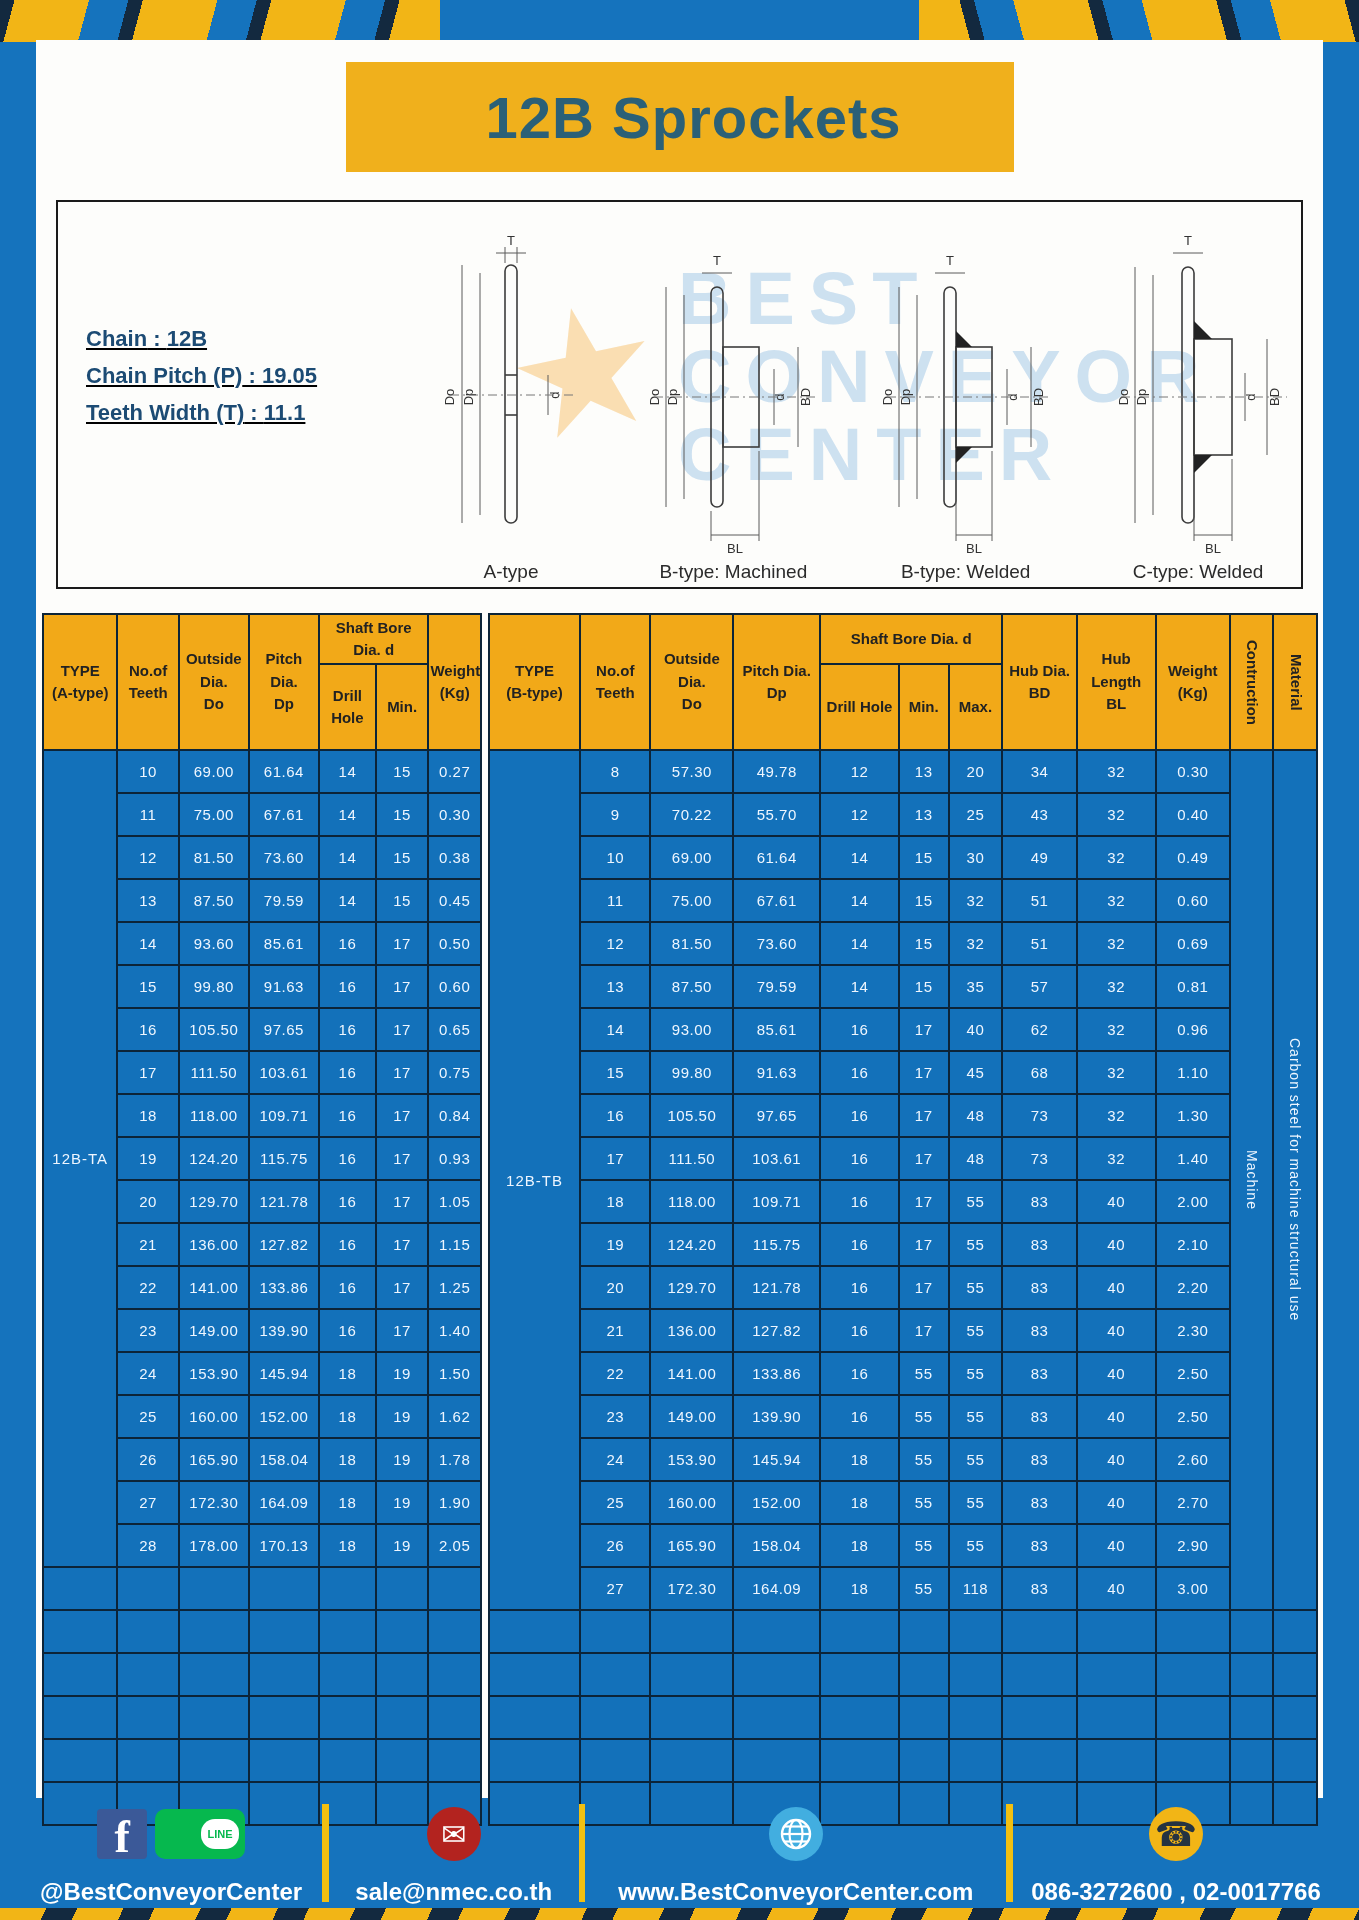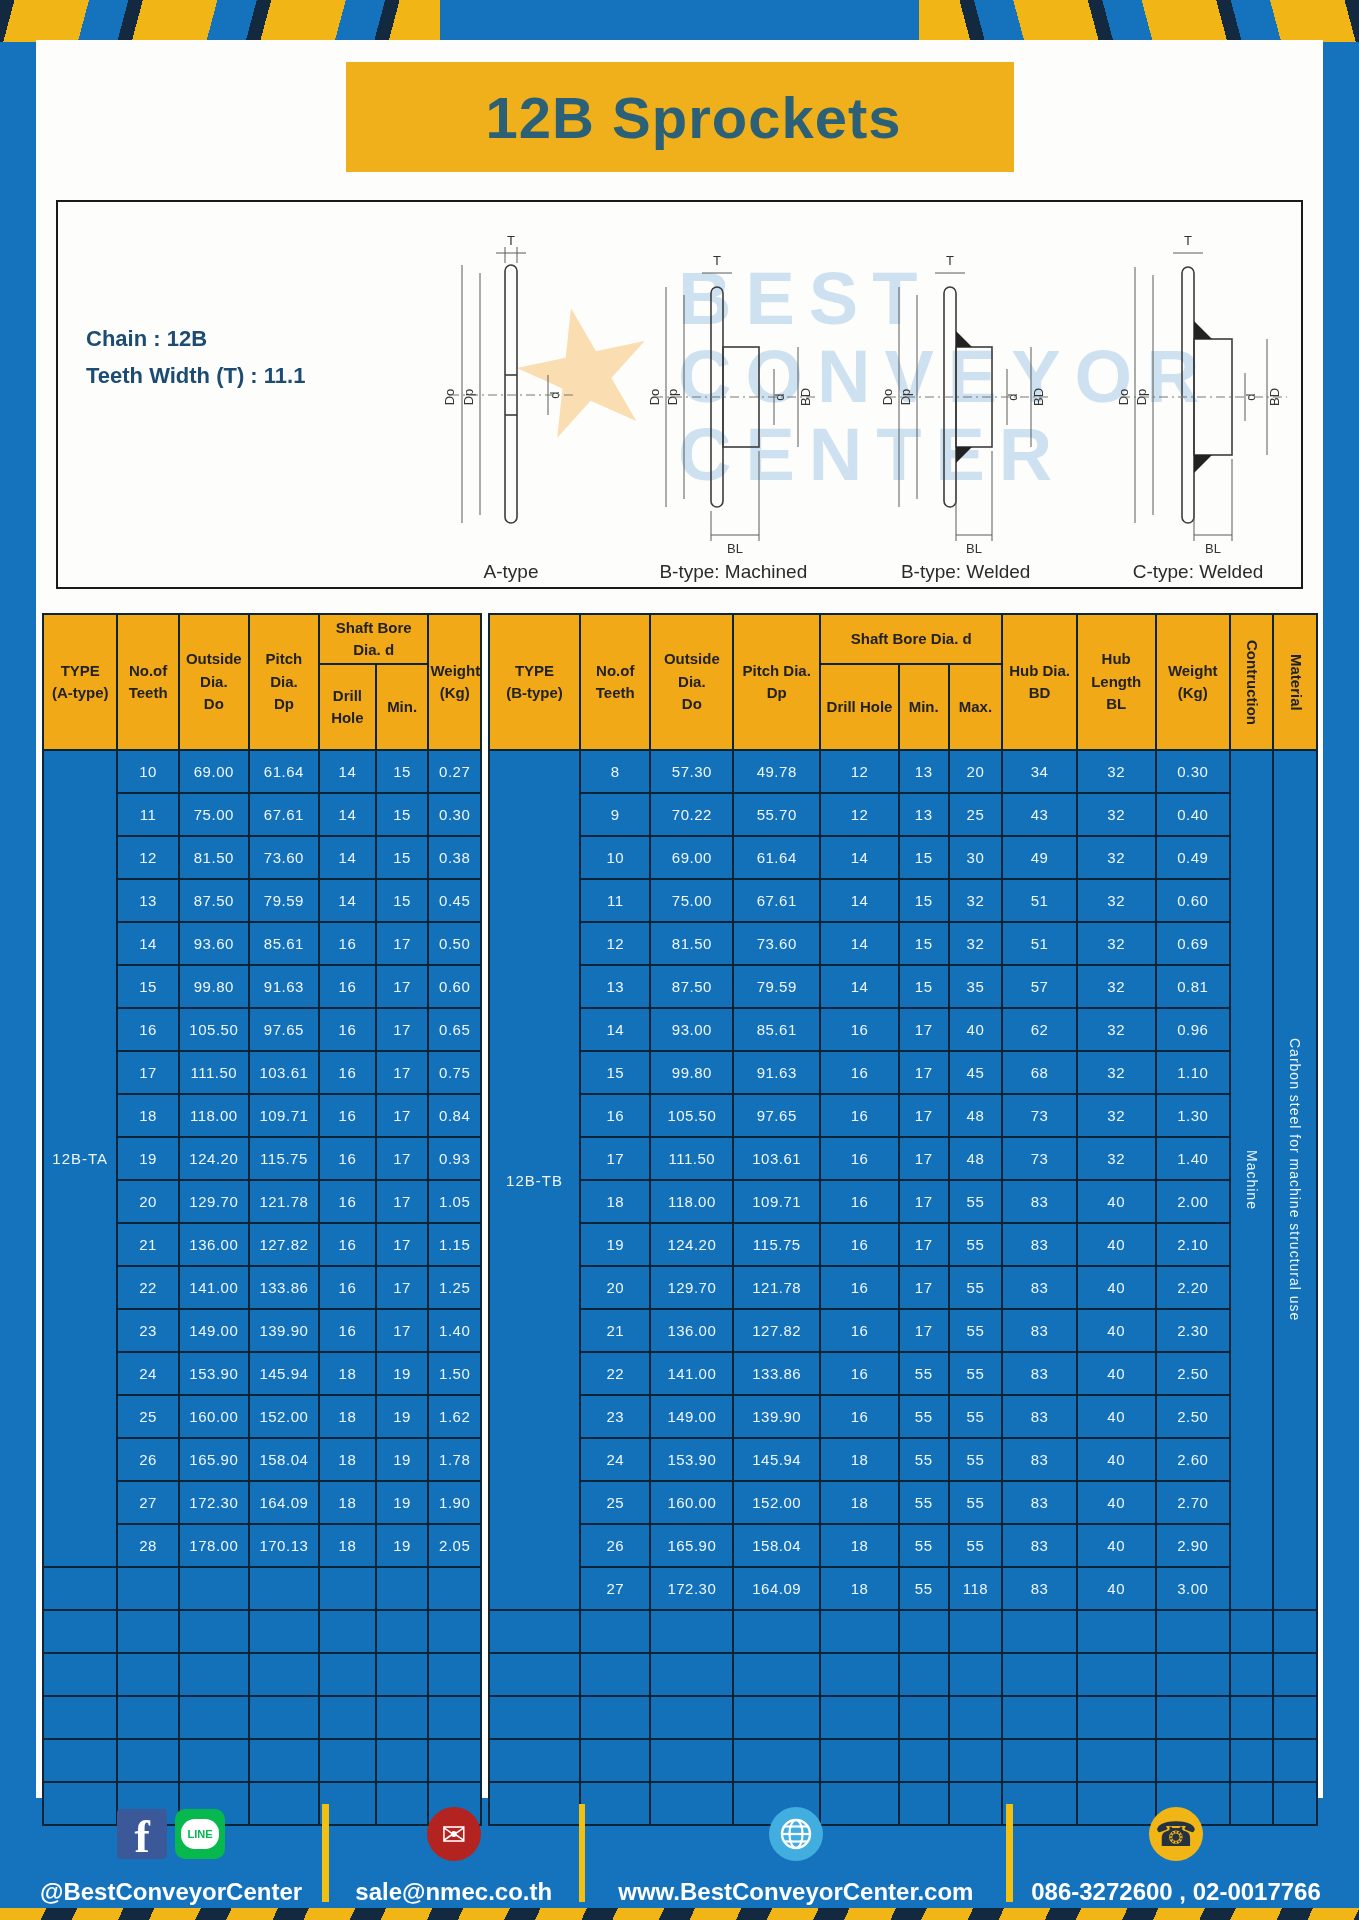"Chain : 12B" .specs { text-decoration: none -> underline }
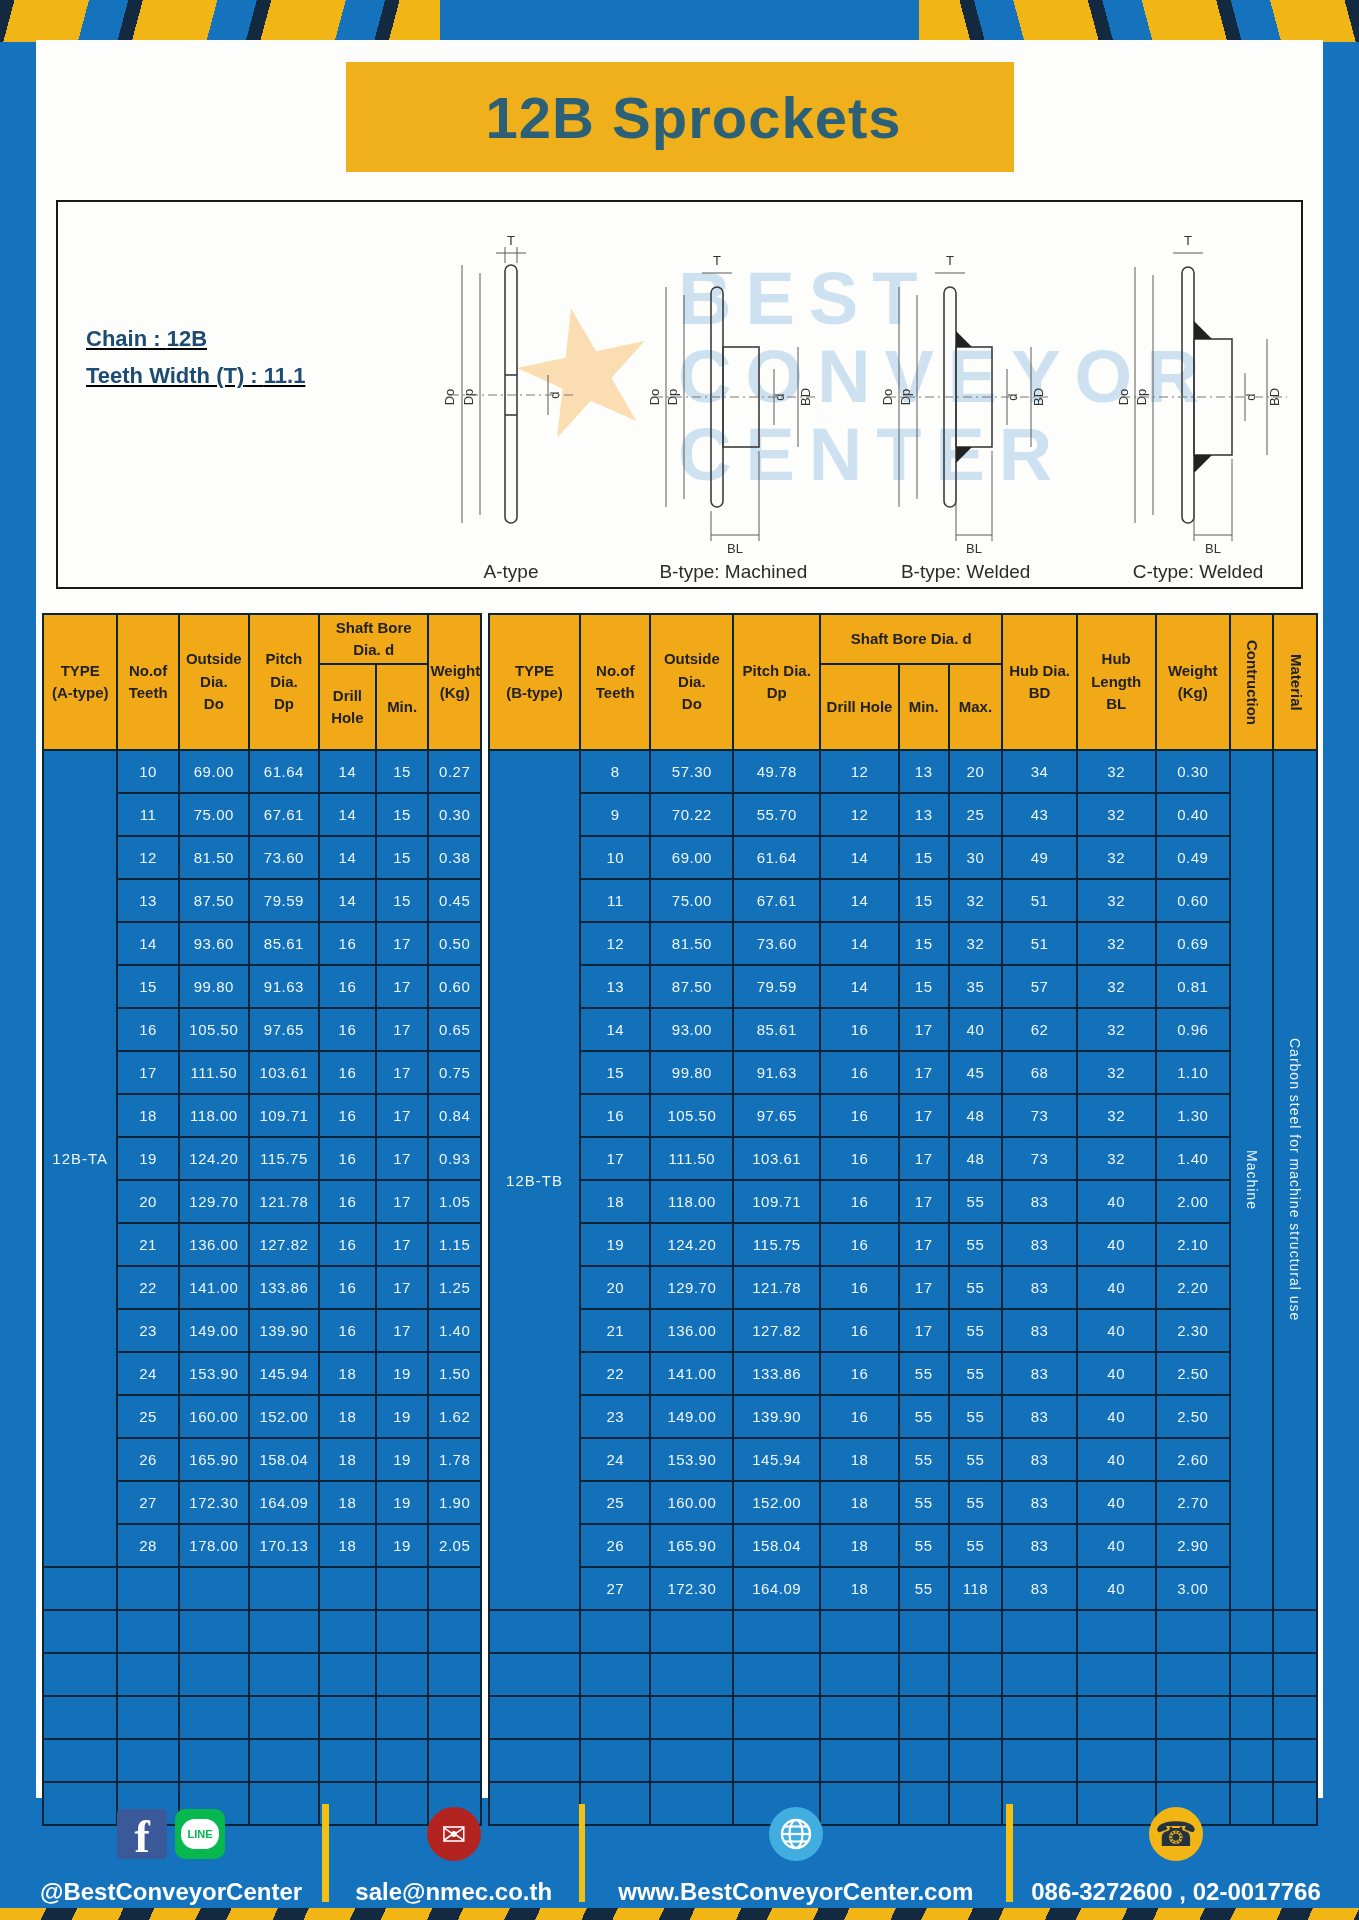"Chain Pitch (P) : 19.05" div.spec-line { html: none -> <div><span>Chain Pitch (P)</span> : <span>19.05</span></div> }
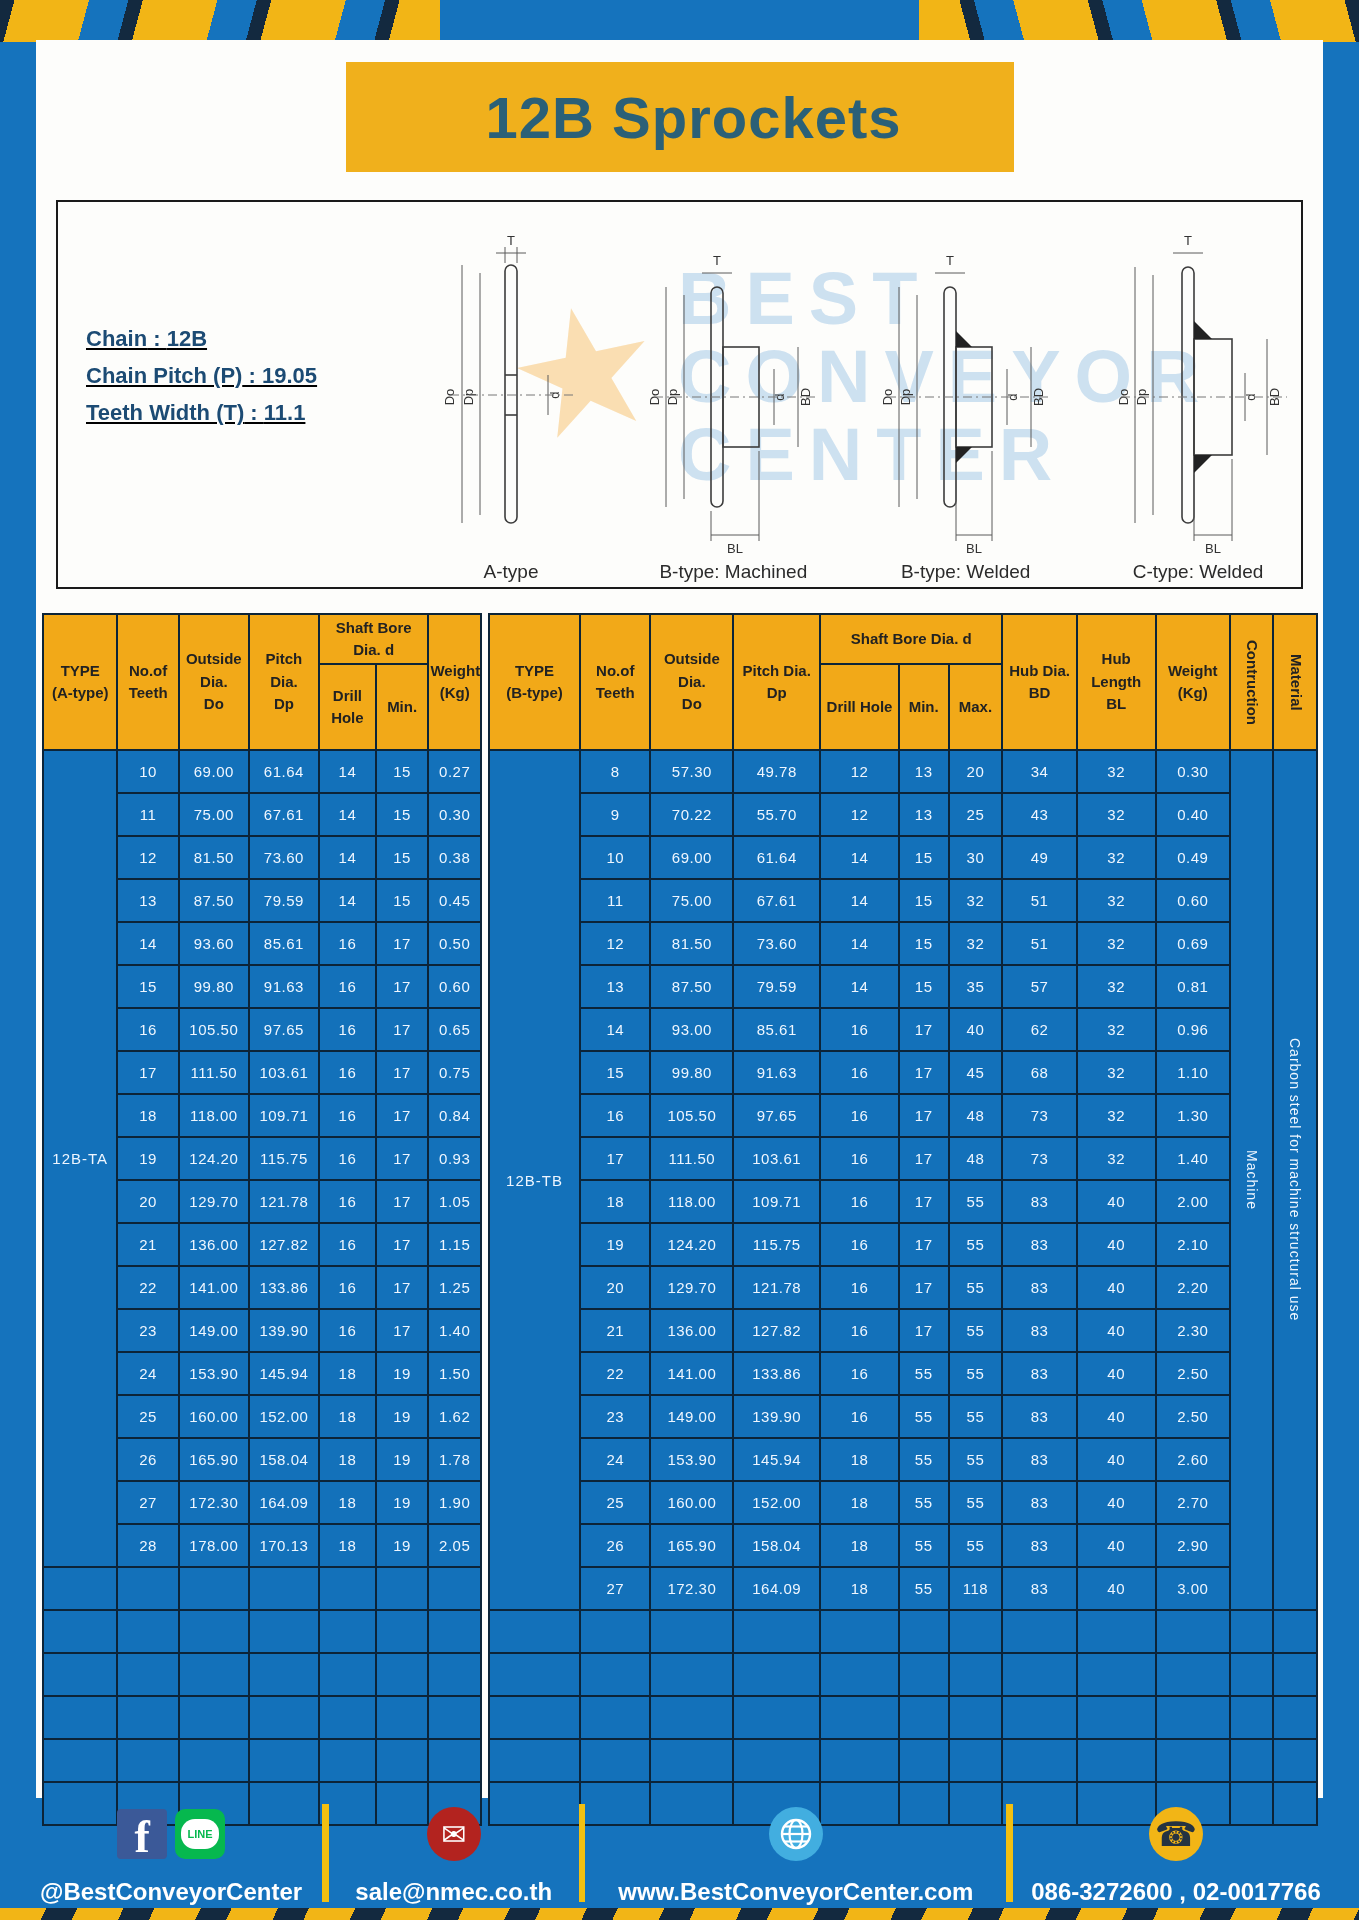"LINE" .icon-line { padding-left: none -> 40px }
